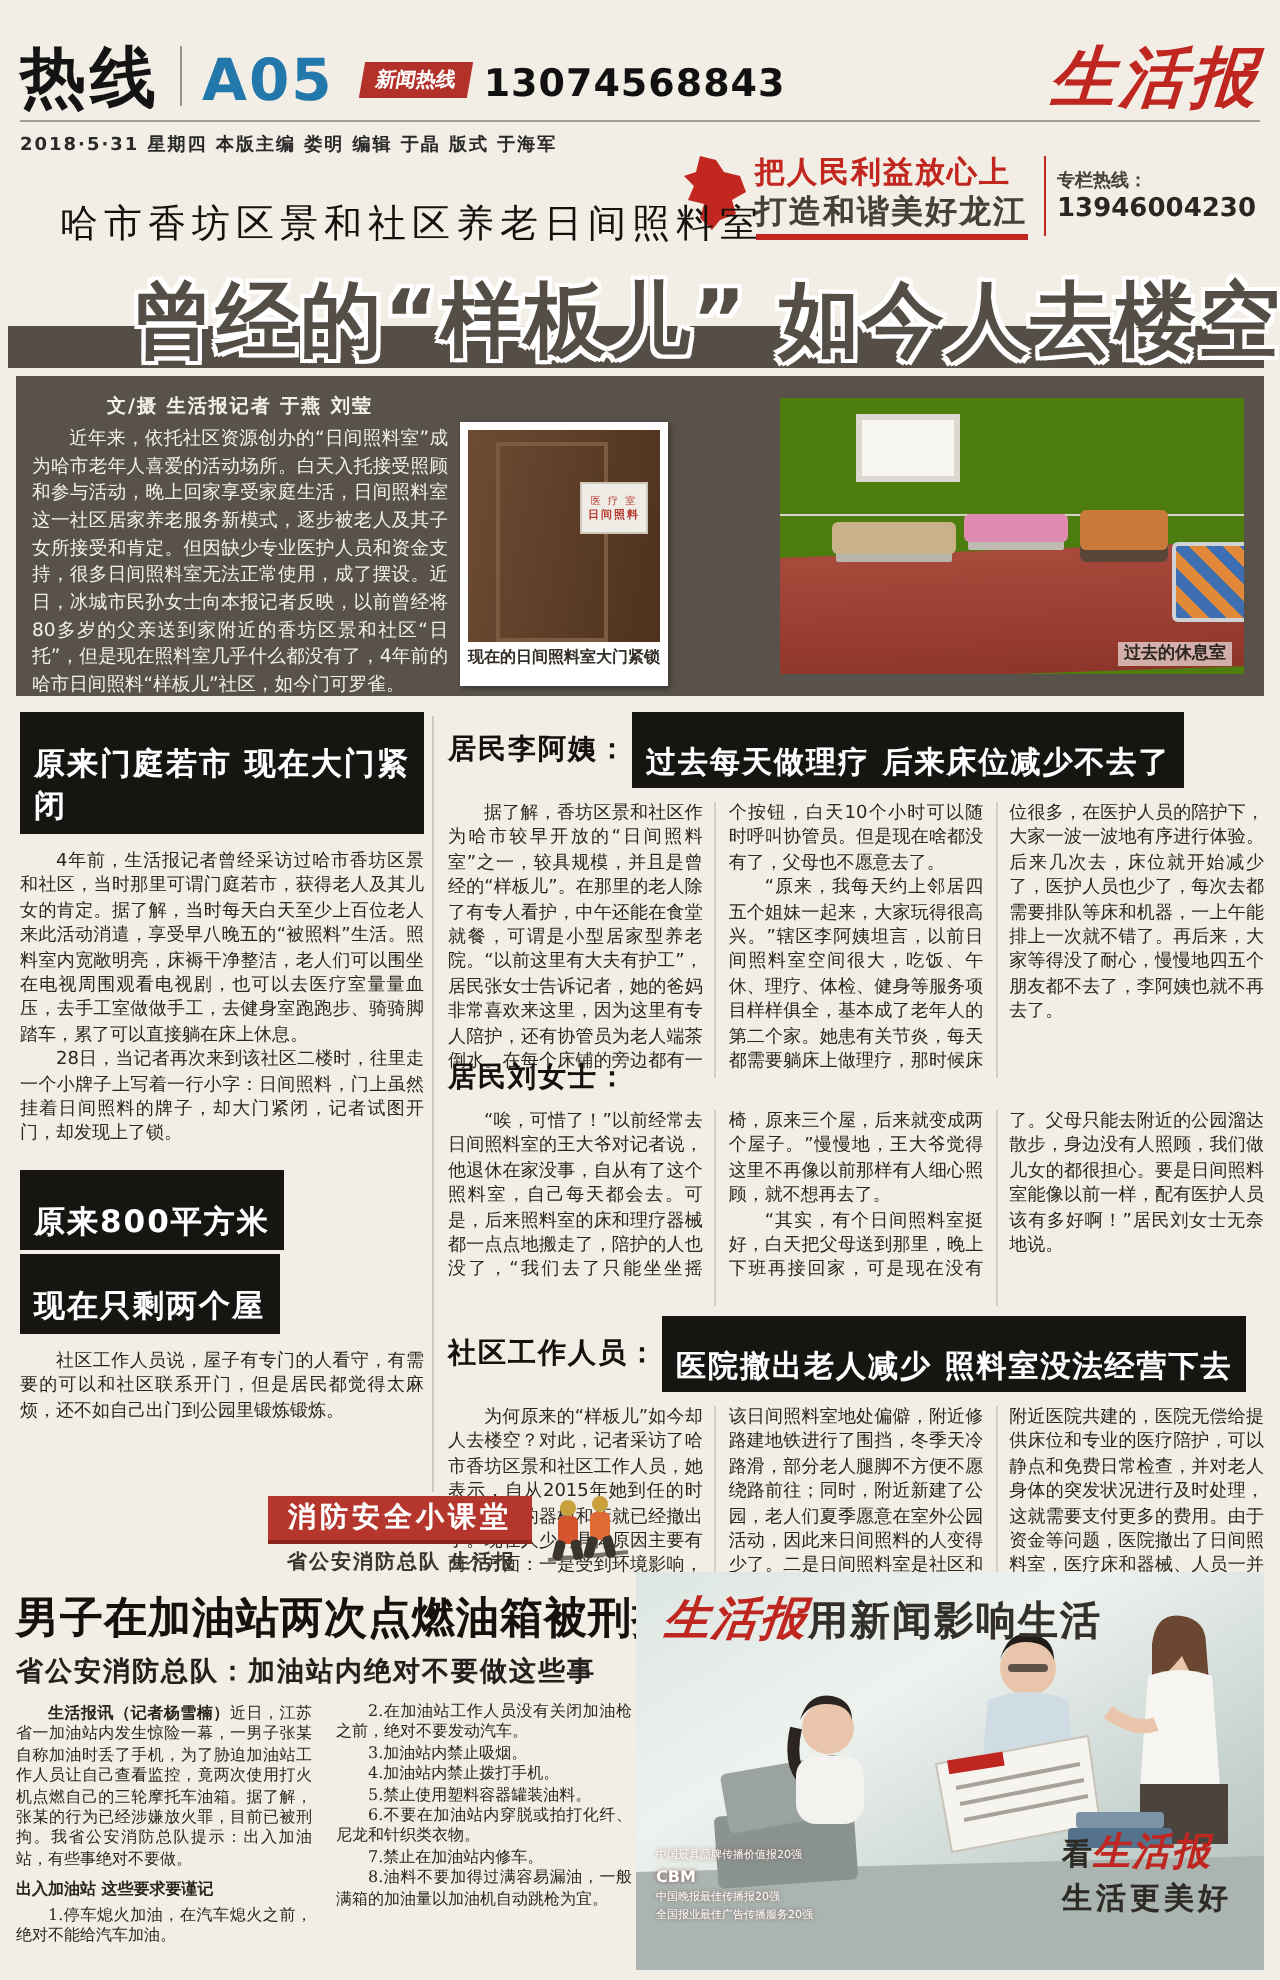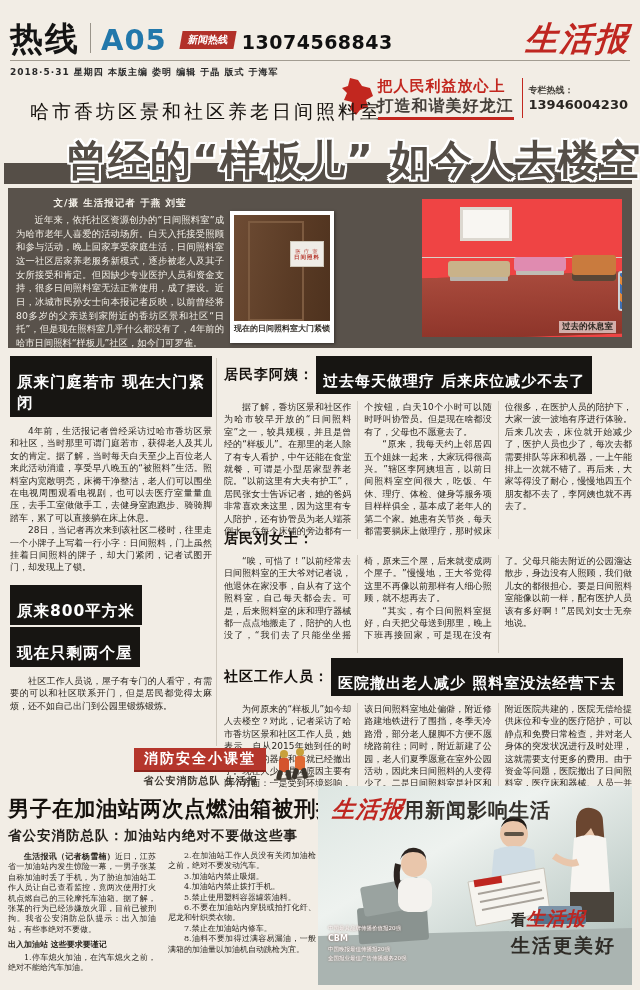"过去的休息室" .photo-room { background: #ef4444 -> #4d7c0f; width: 200px -> 232px }
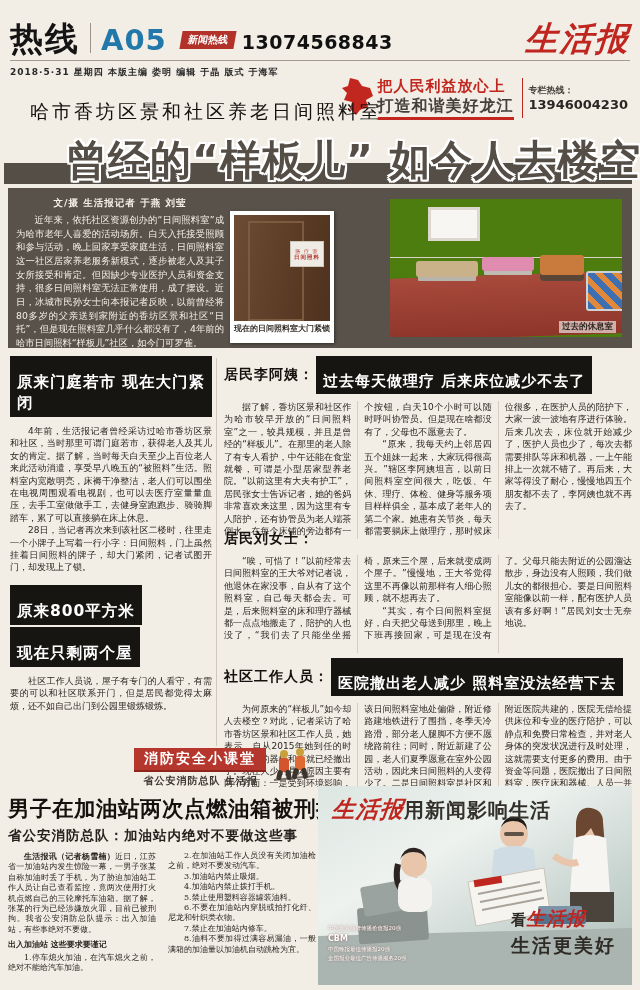"生活更美好" .ad-slogan2 { font-size: 19px -> 15px }
